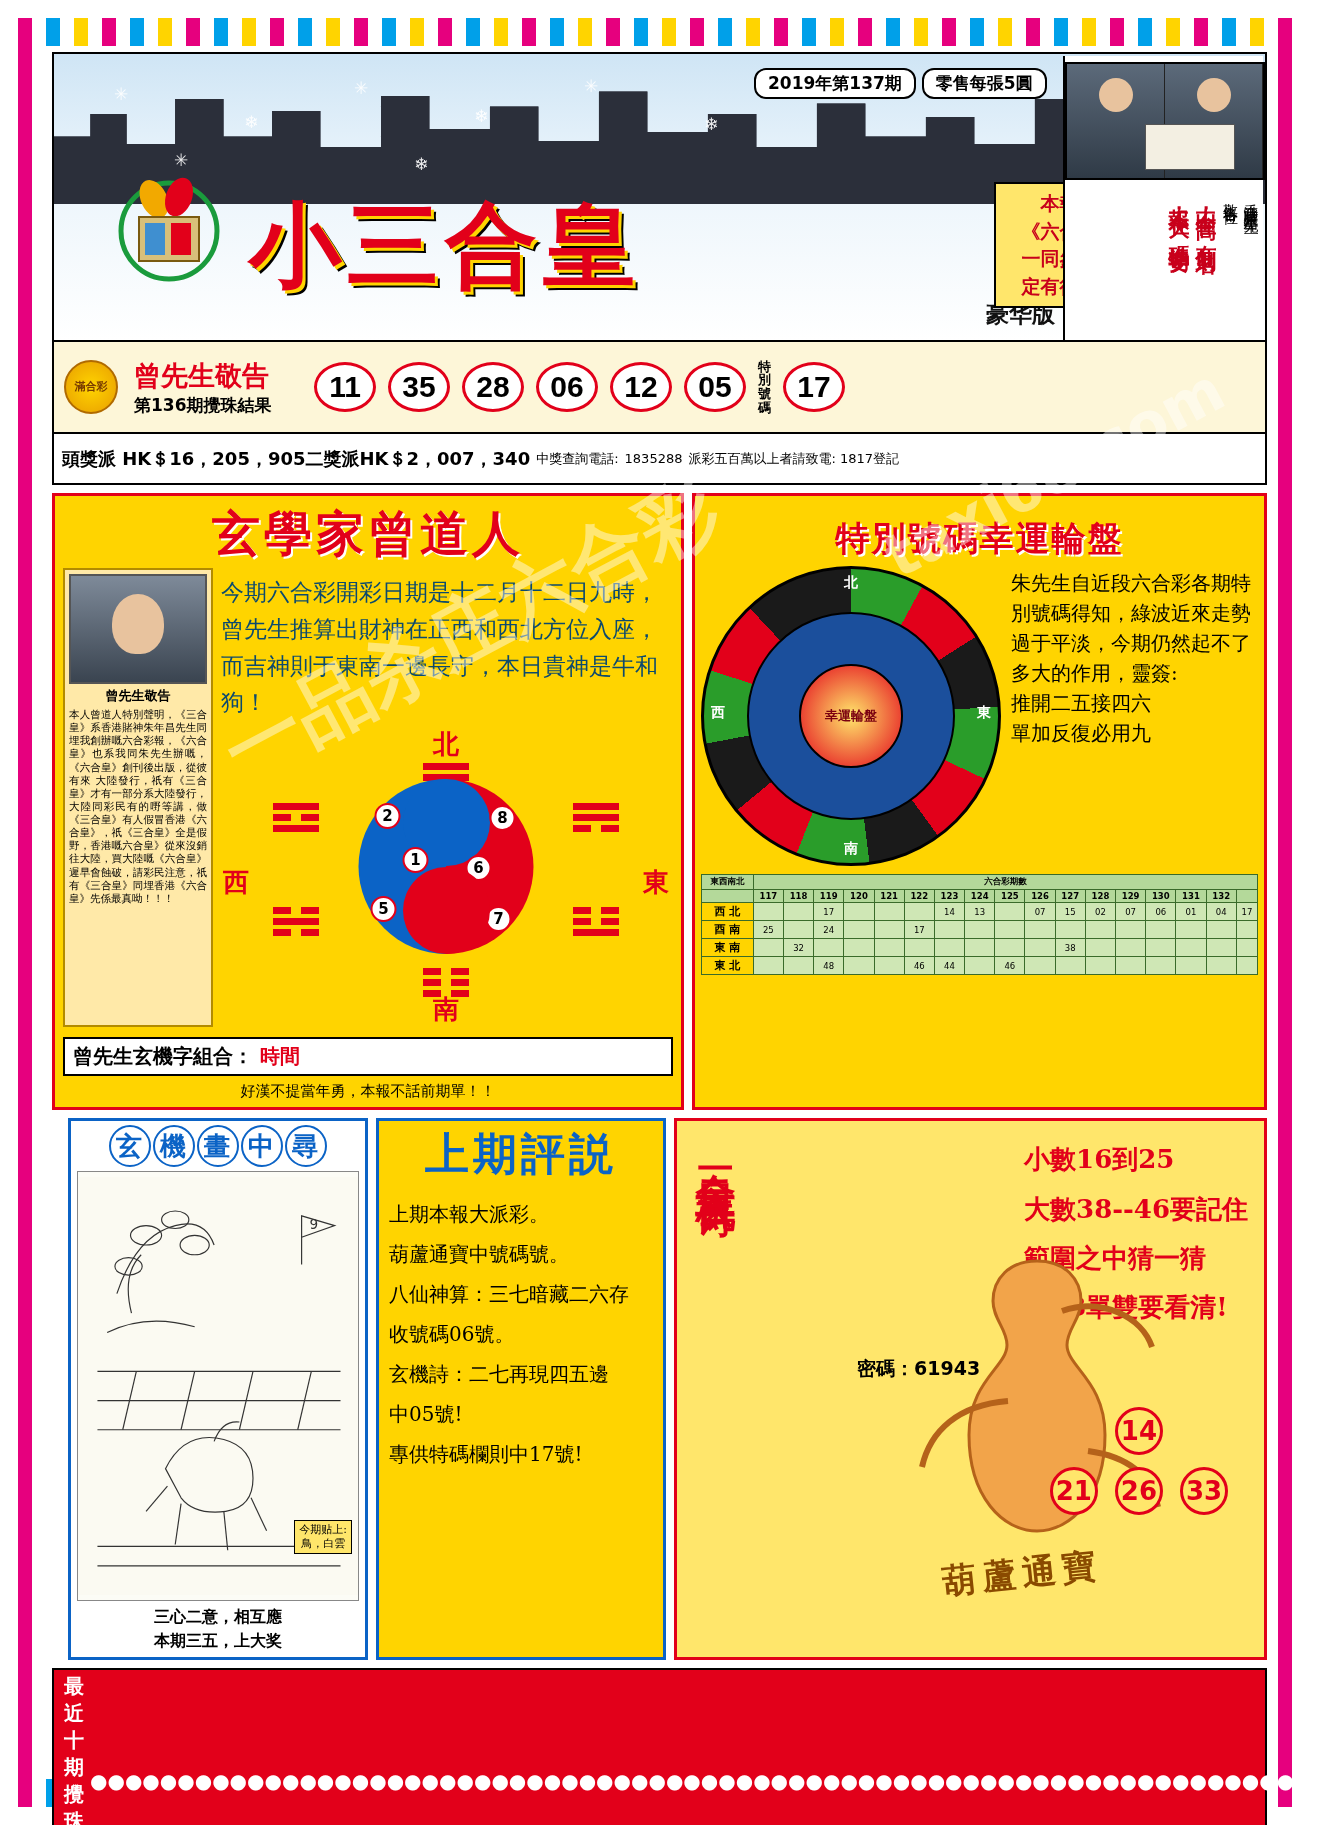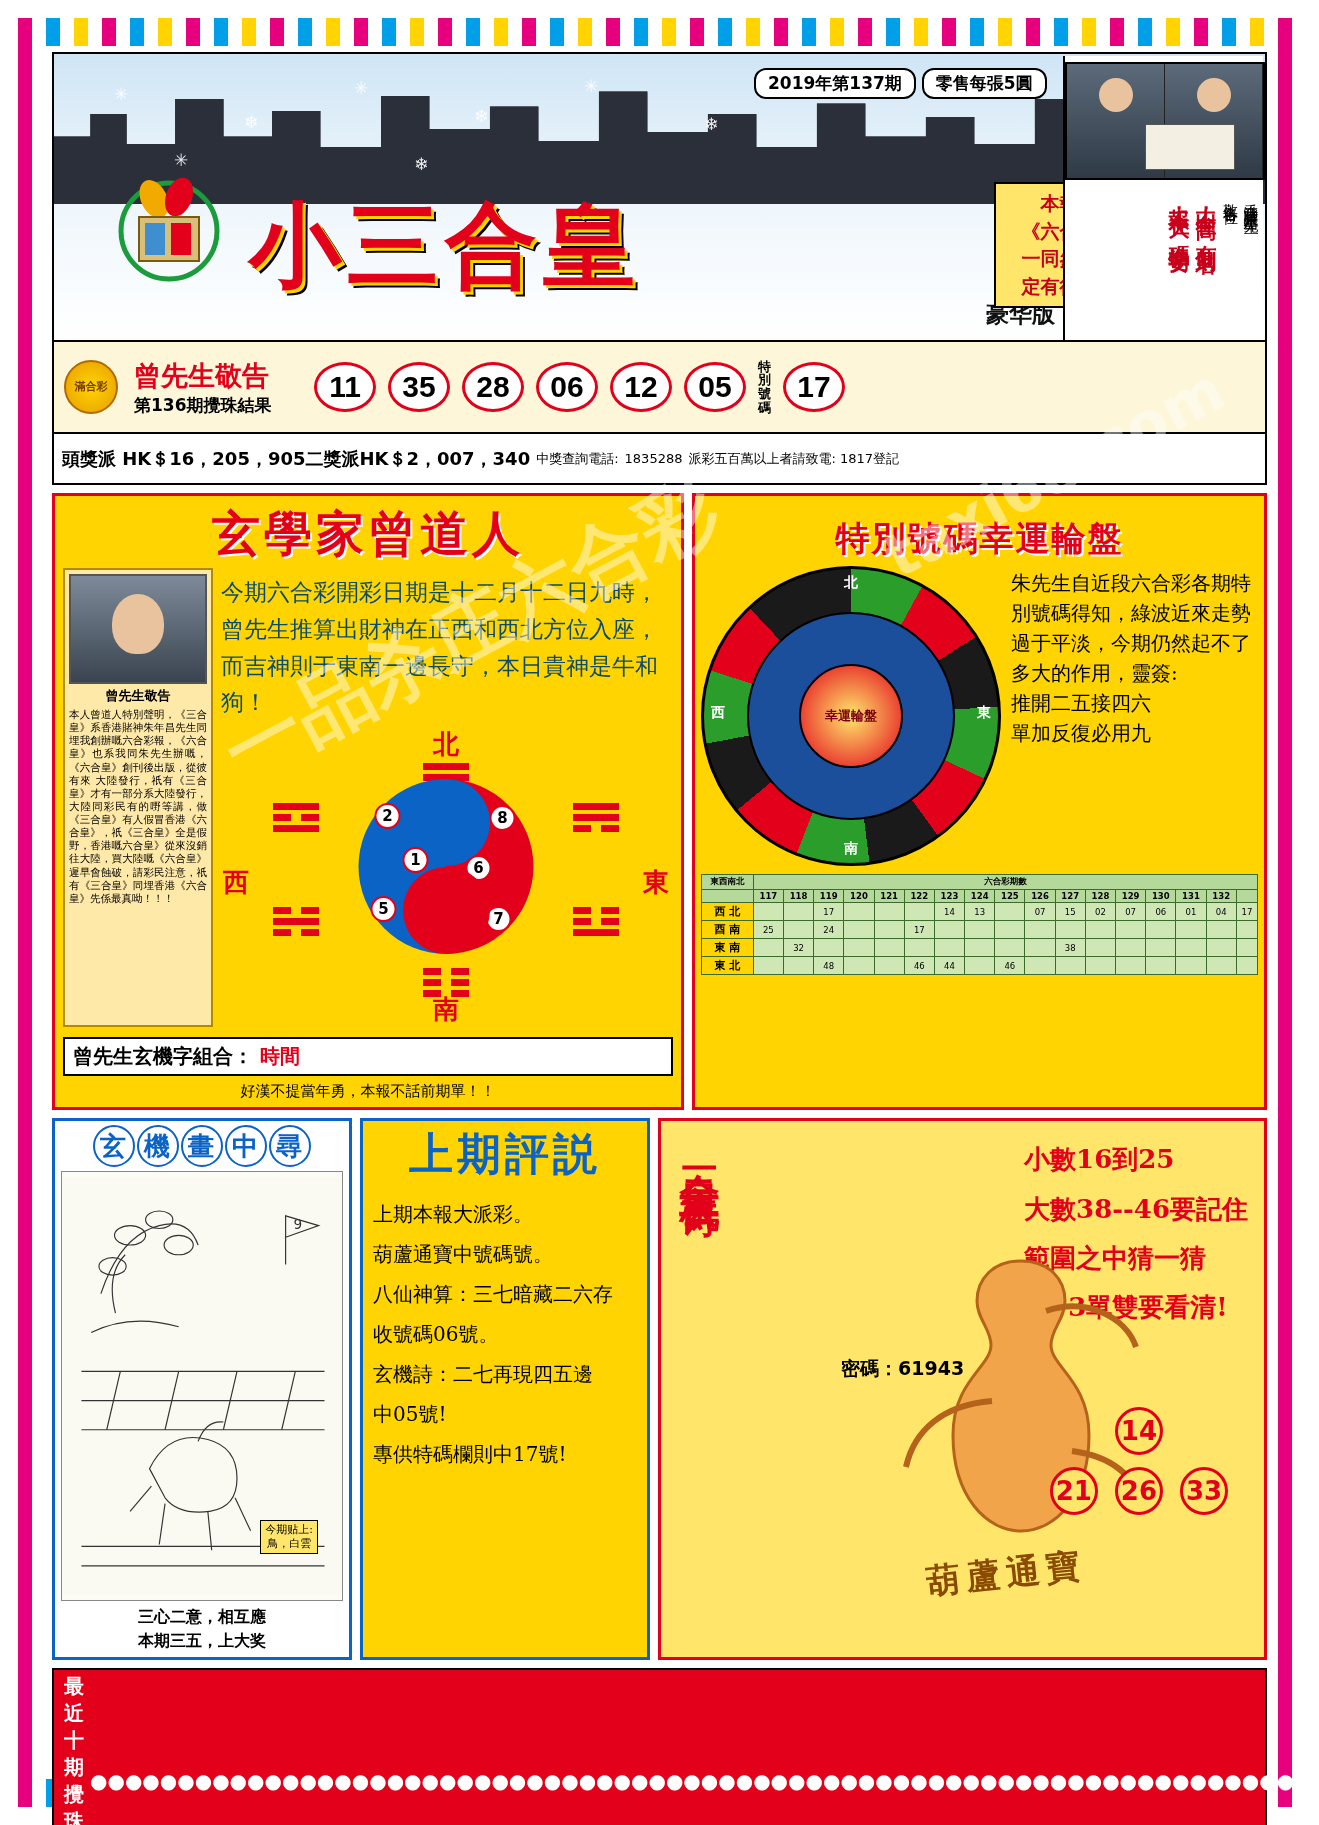"玄 機 畫 中 尋" .lower { margin-left: none -> 16px }
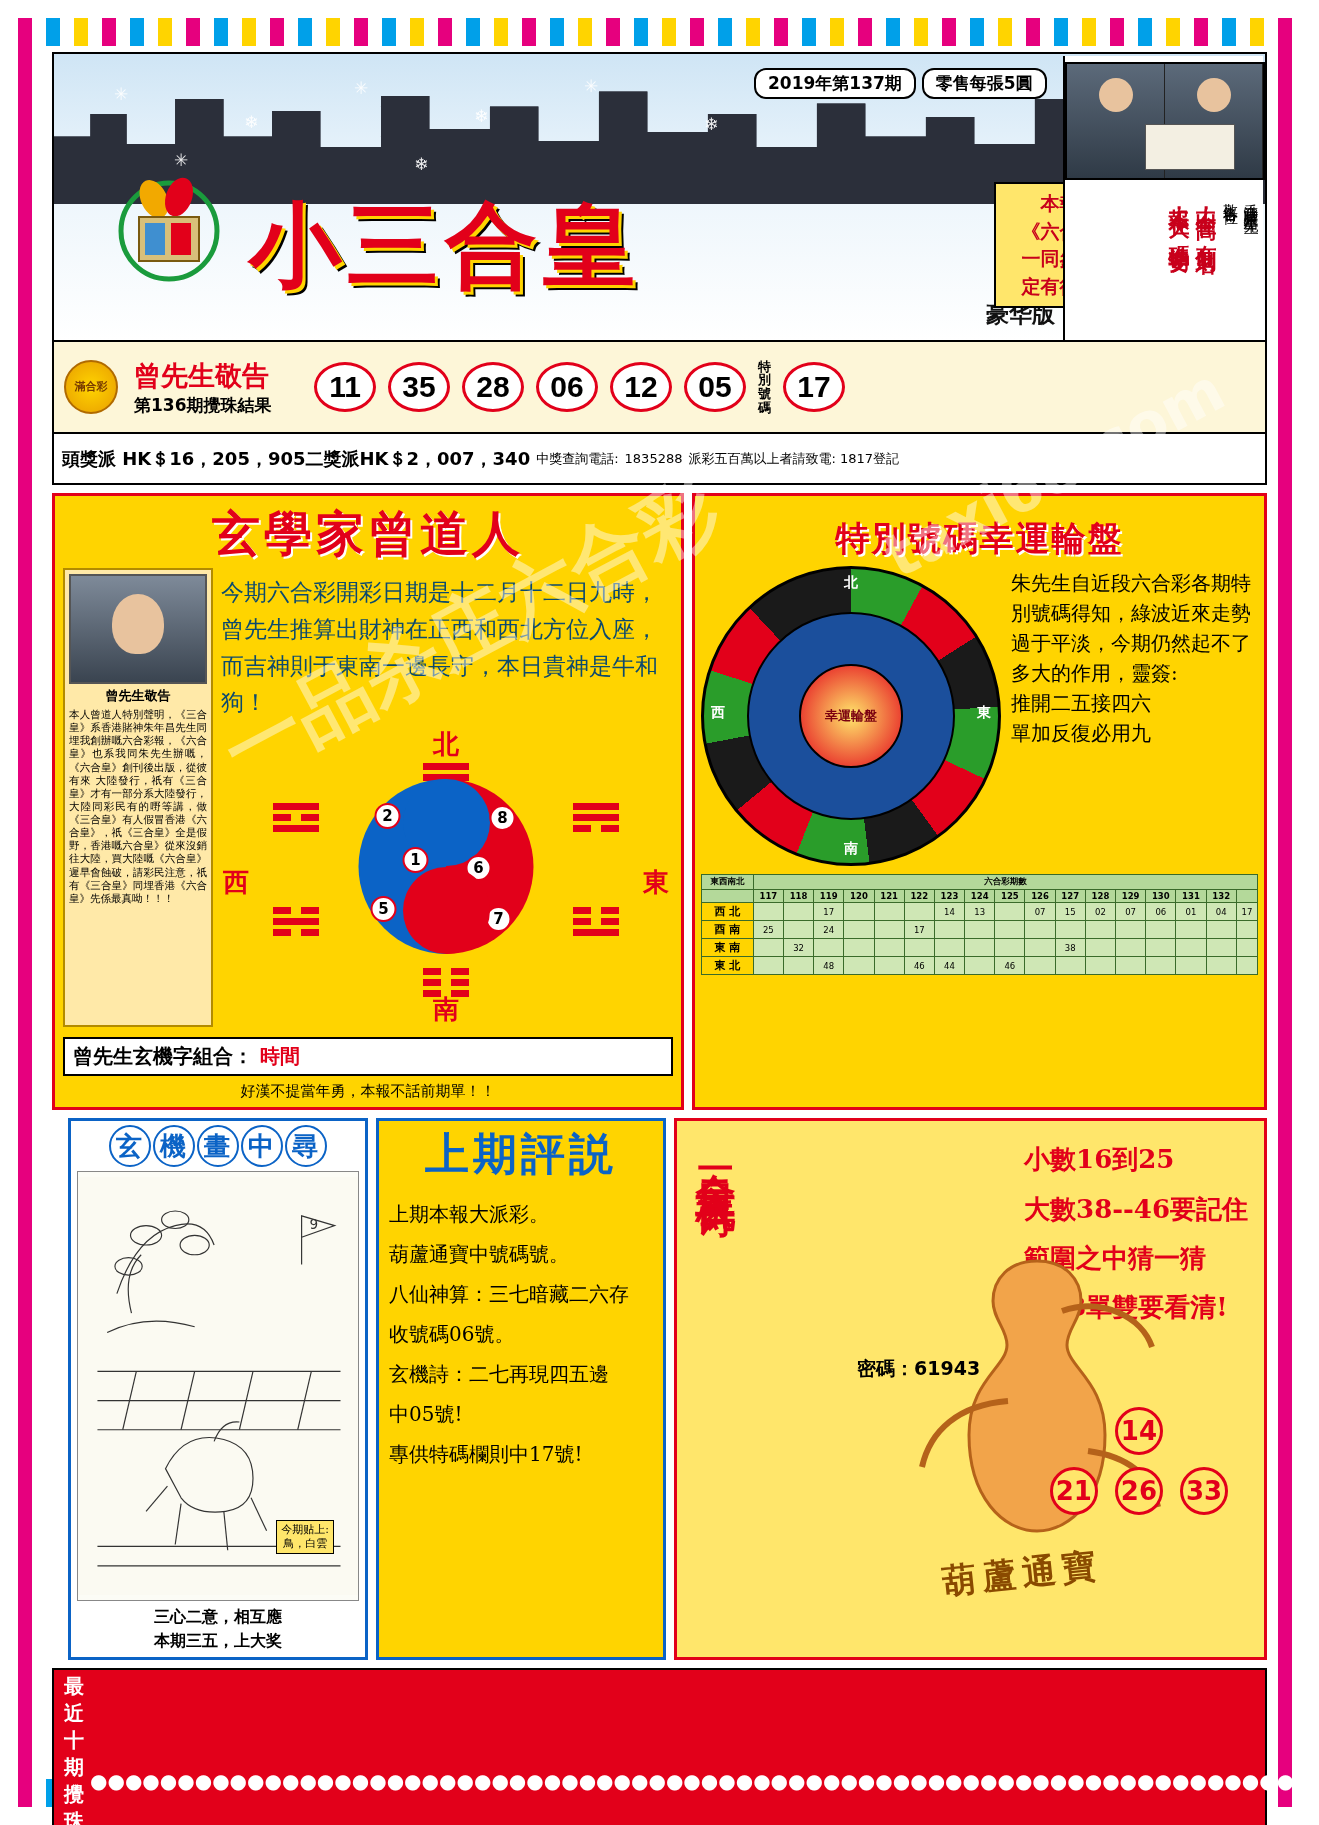"今期贴上:" .pic-badge { right: 24px -> 6px }
